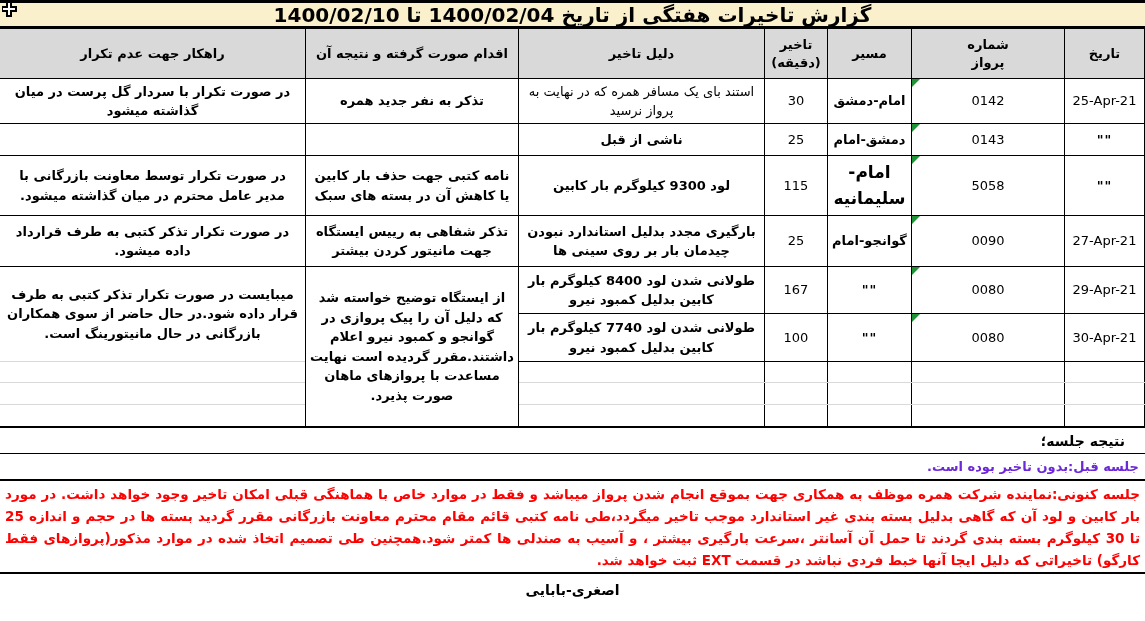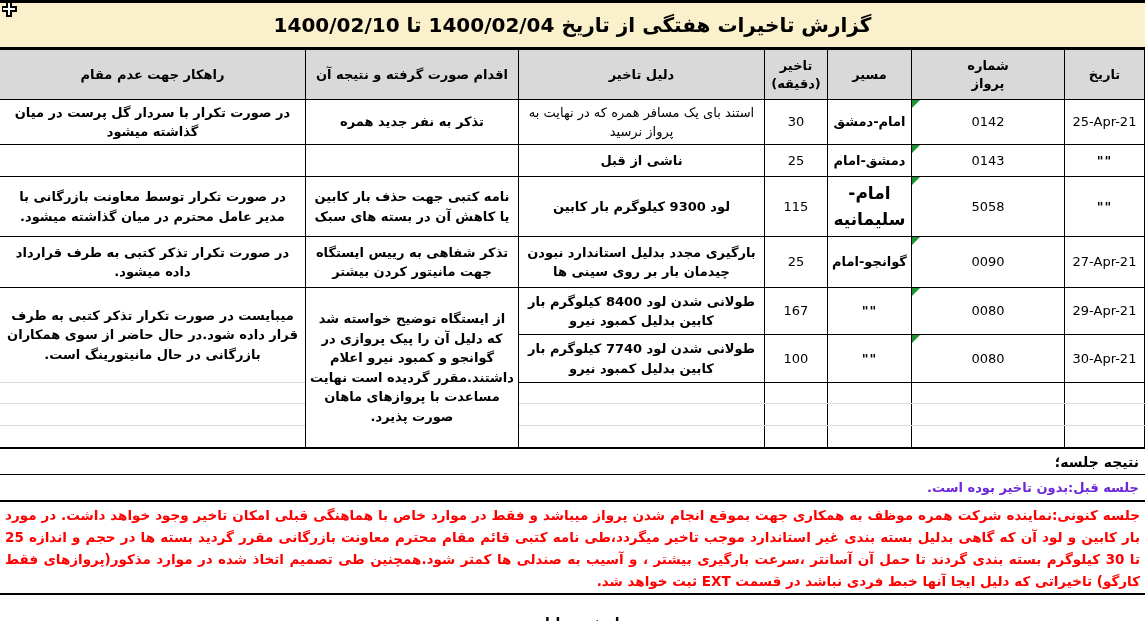"گزارش تاخیرات هفتگی از تاریخ" .titlebar { height: 49px -> 28px }
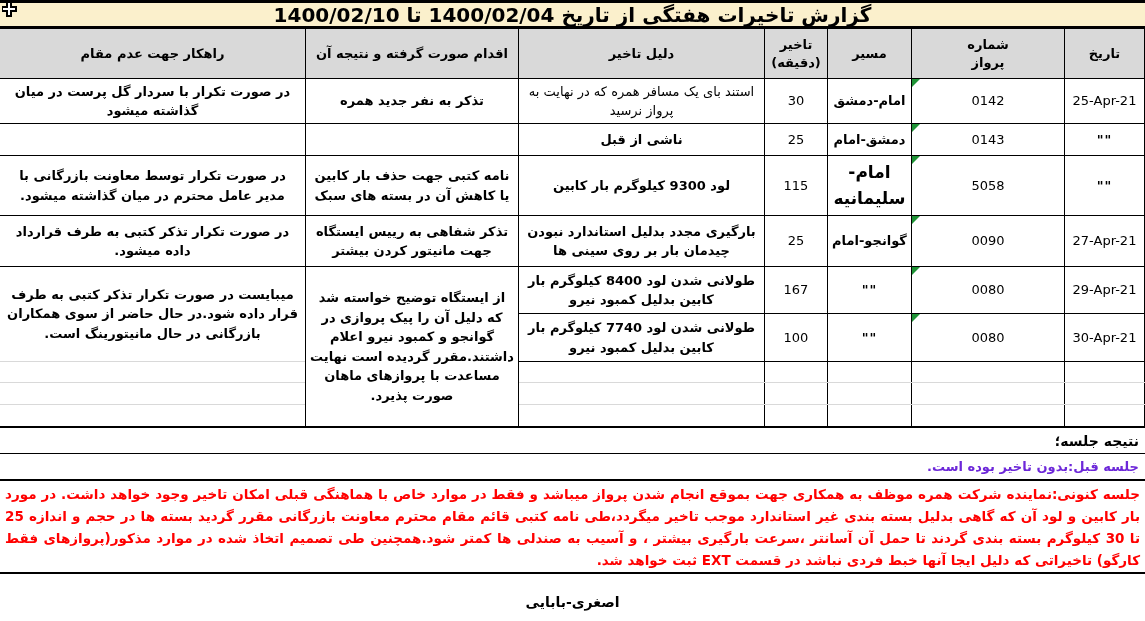"راهکار جهت عدم مقام" th { text: مقام -> تکرار }
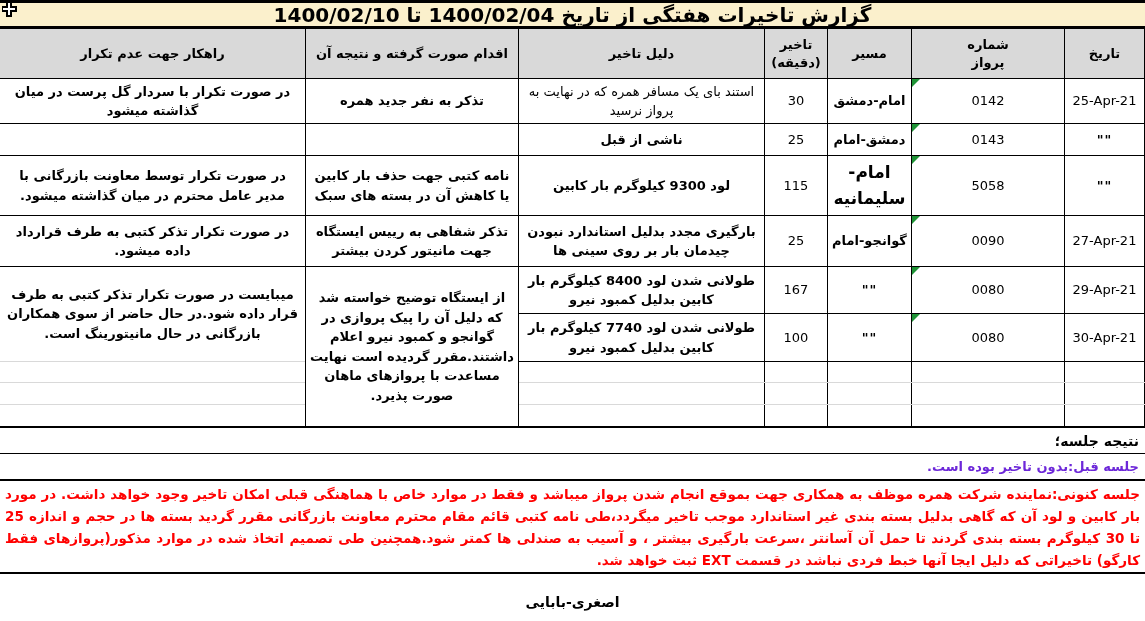"نتیجه جلسه؛" .result-row { padding: 0 6px -> 0 20px }
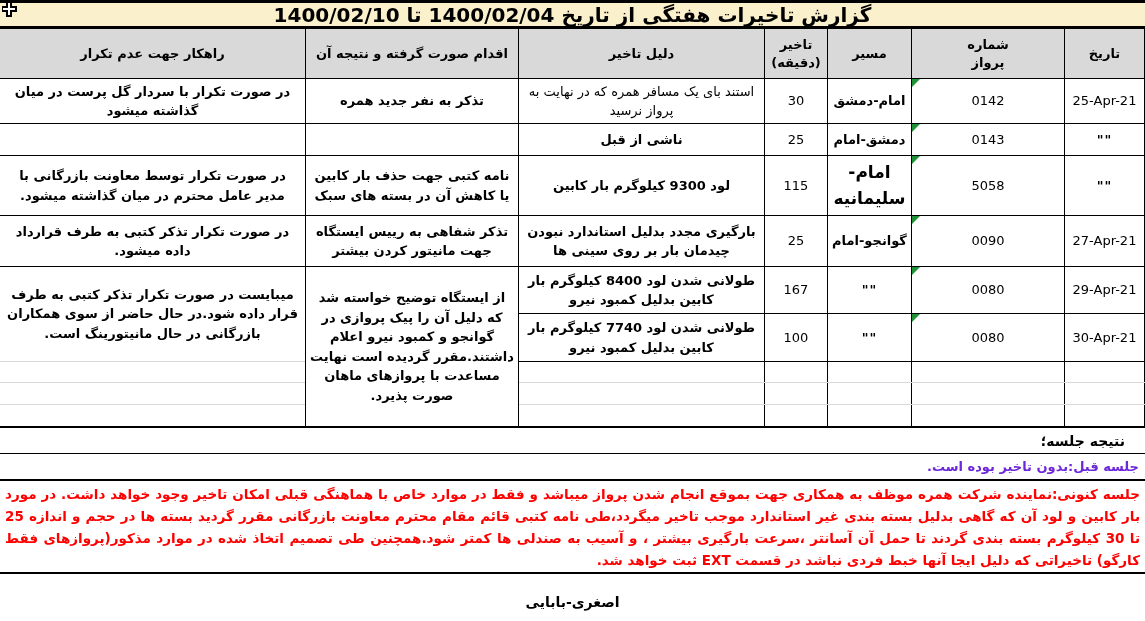"اصغری-بابایی" .signature-row { margin-top: 12px -> none }
